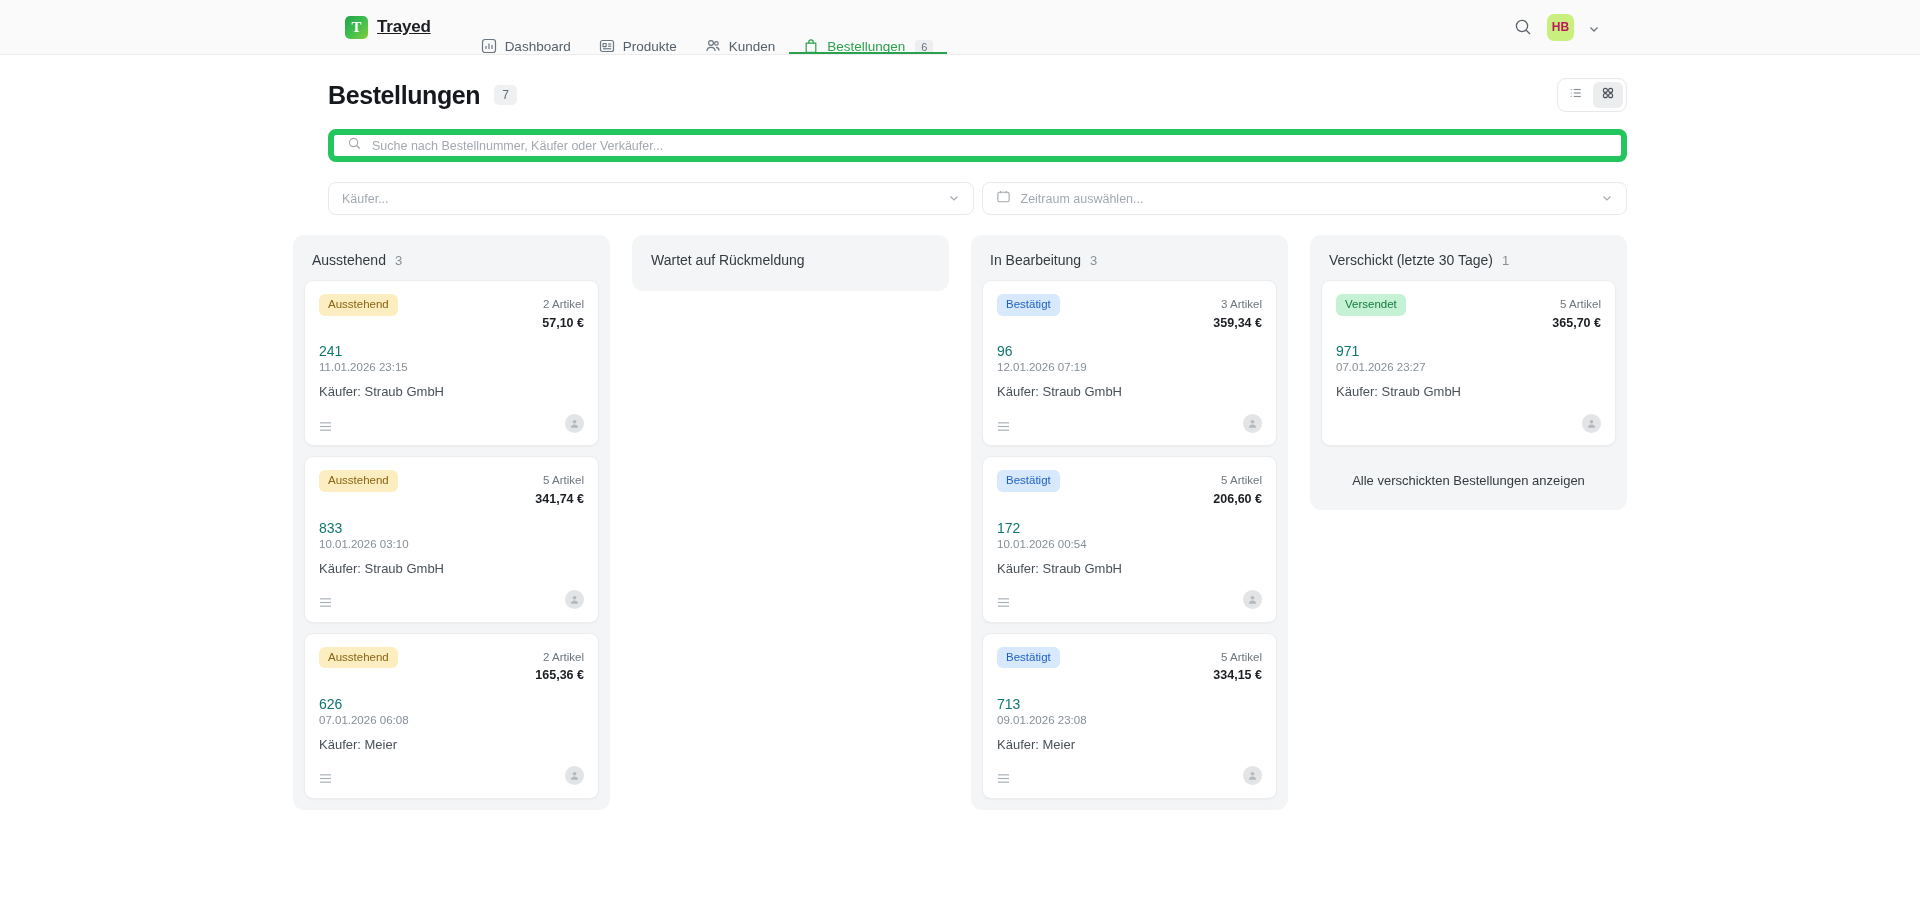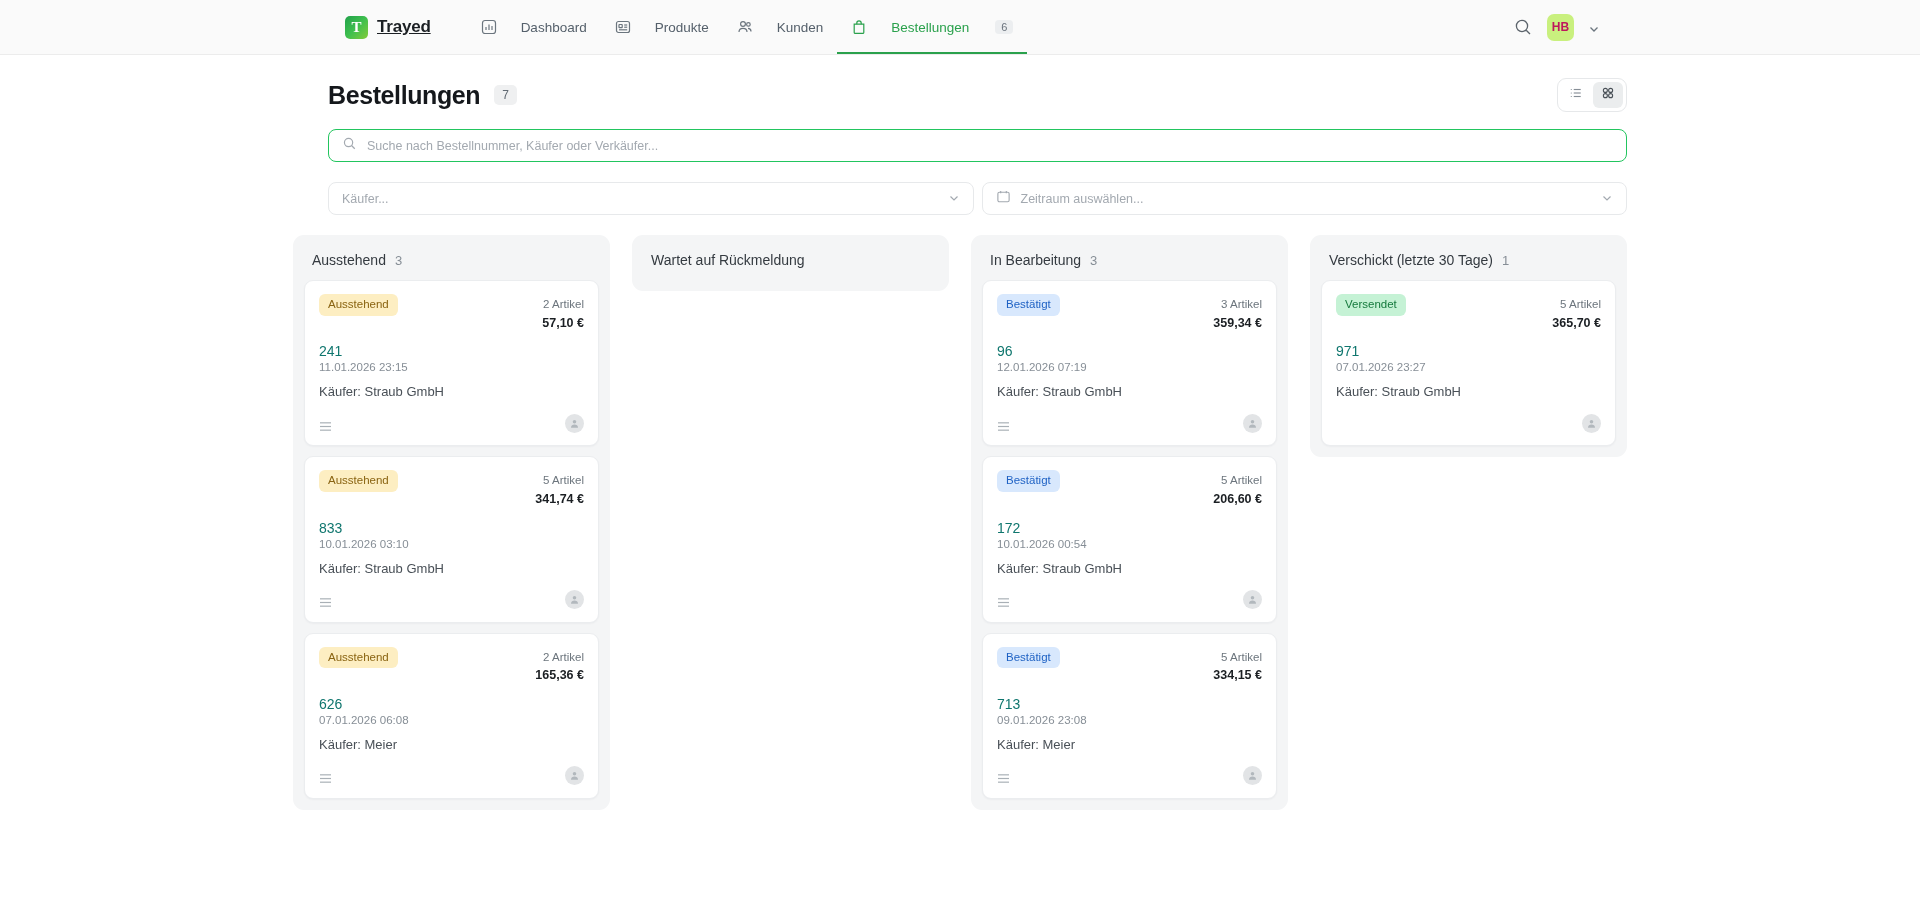"Dashboard" .nav-item { align-items: center -> flex-end; gap: 24px -> 8px }
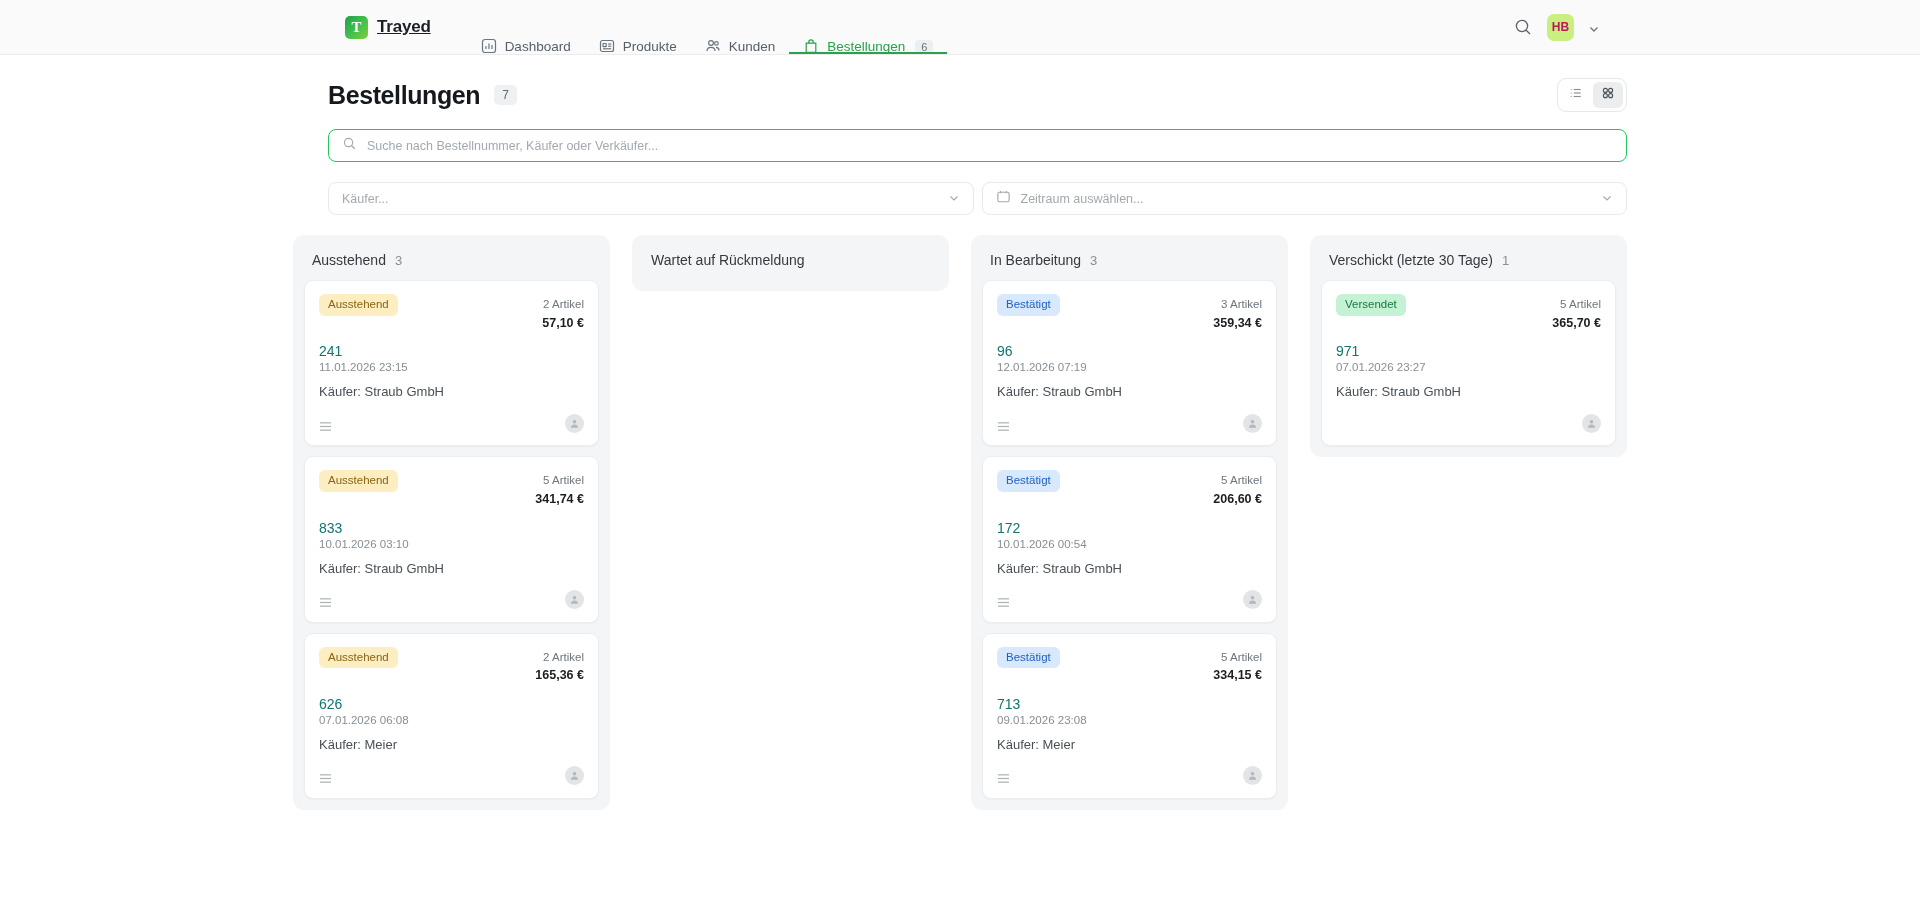"Suche nach Bestellnummer, Käufer oder" .searchbar { border: 1px solid #22c55e -> 6px solid #22c55e }
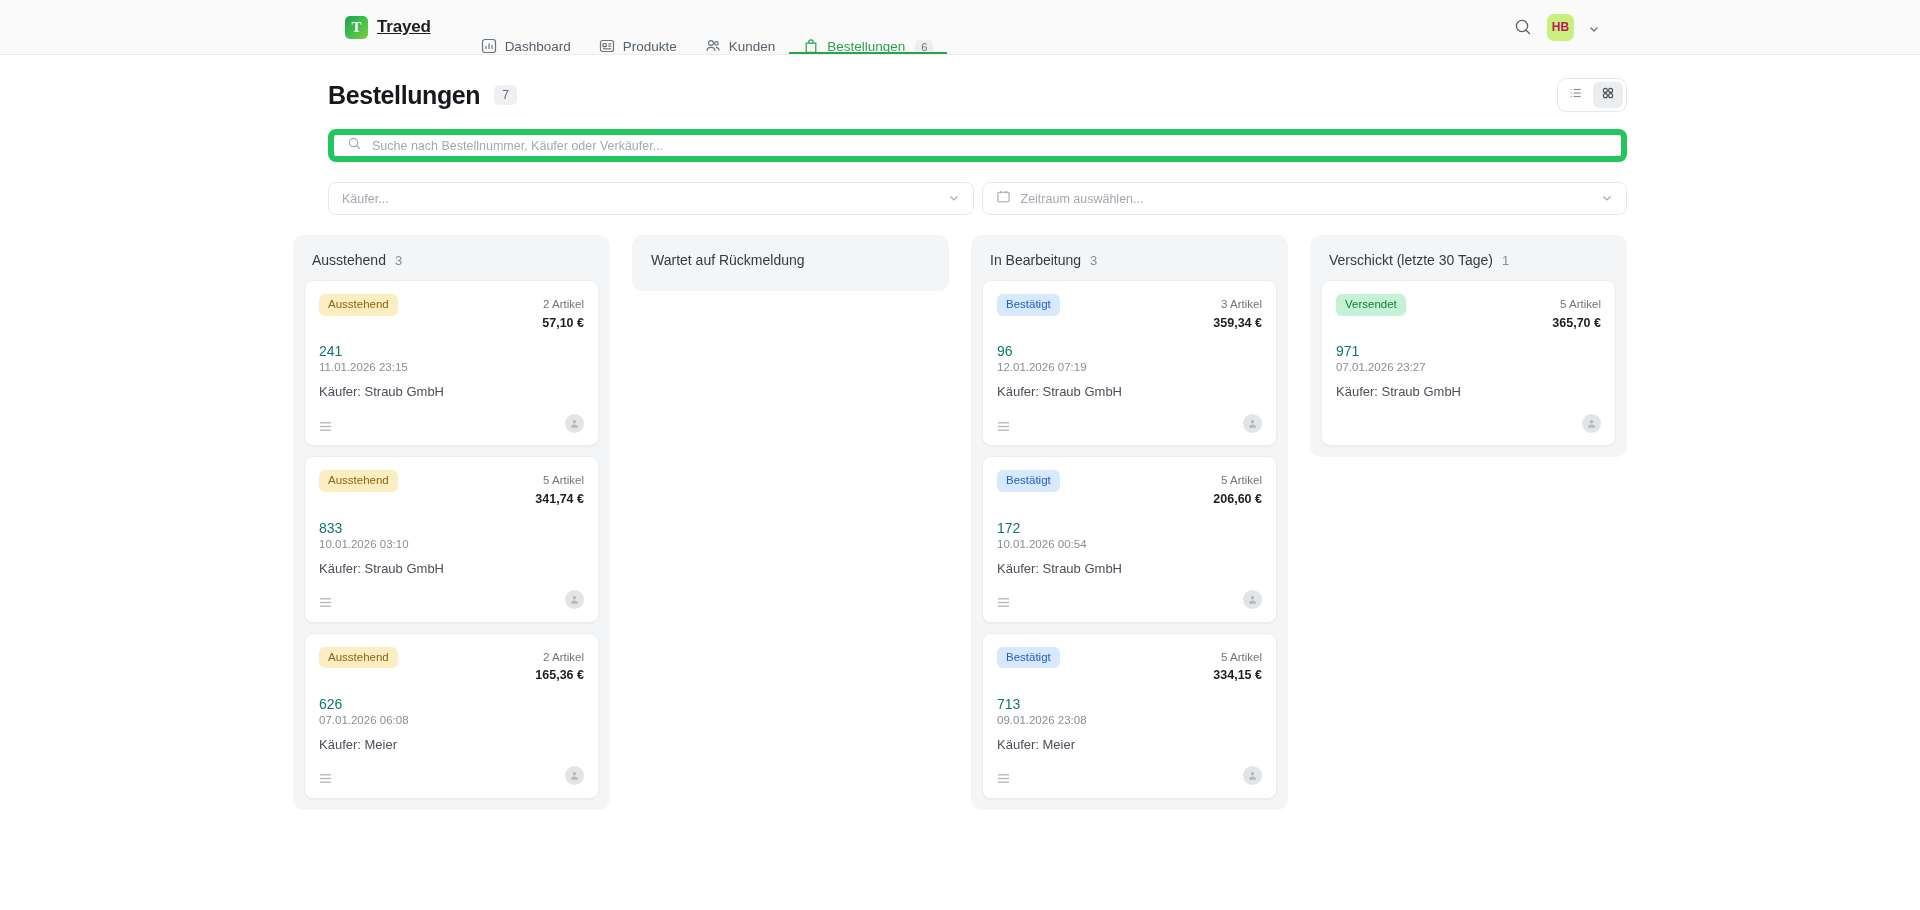"Alle verschickten Bestellungen anzeigen" div.col-link { html: none -> <div>Alle verschickten Bestellungen anzeigen</div> }
